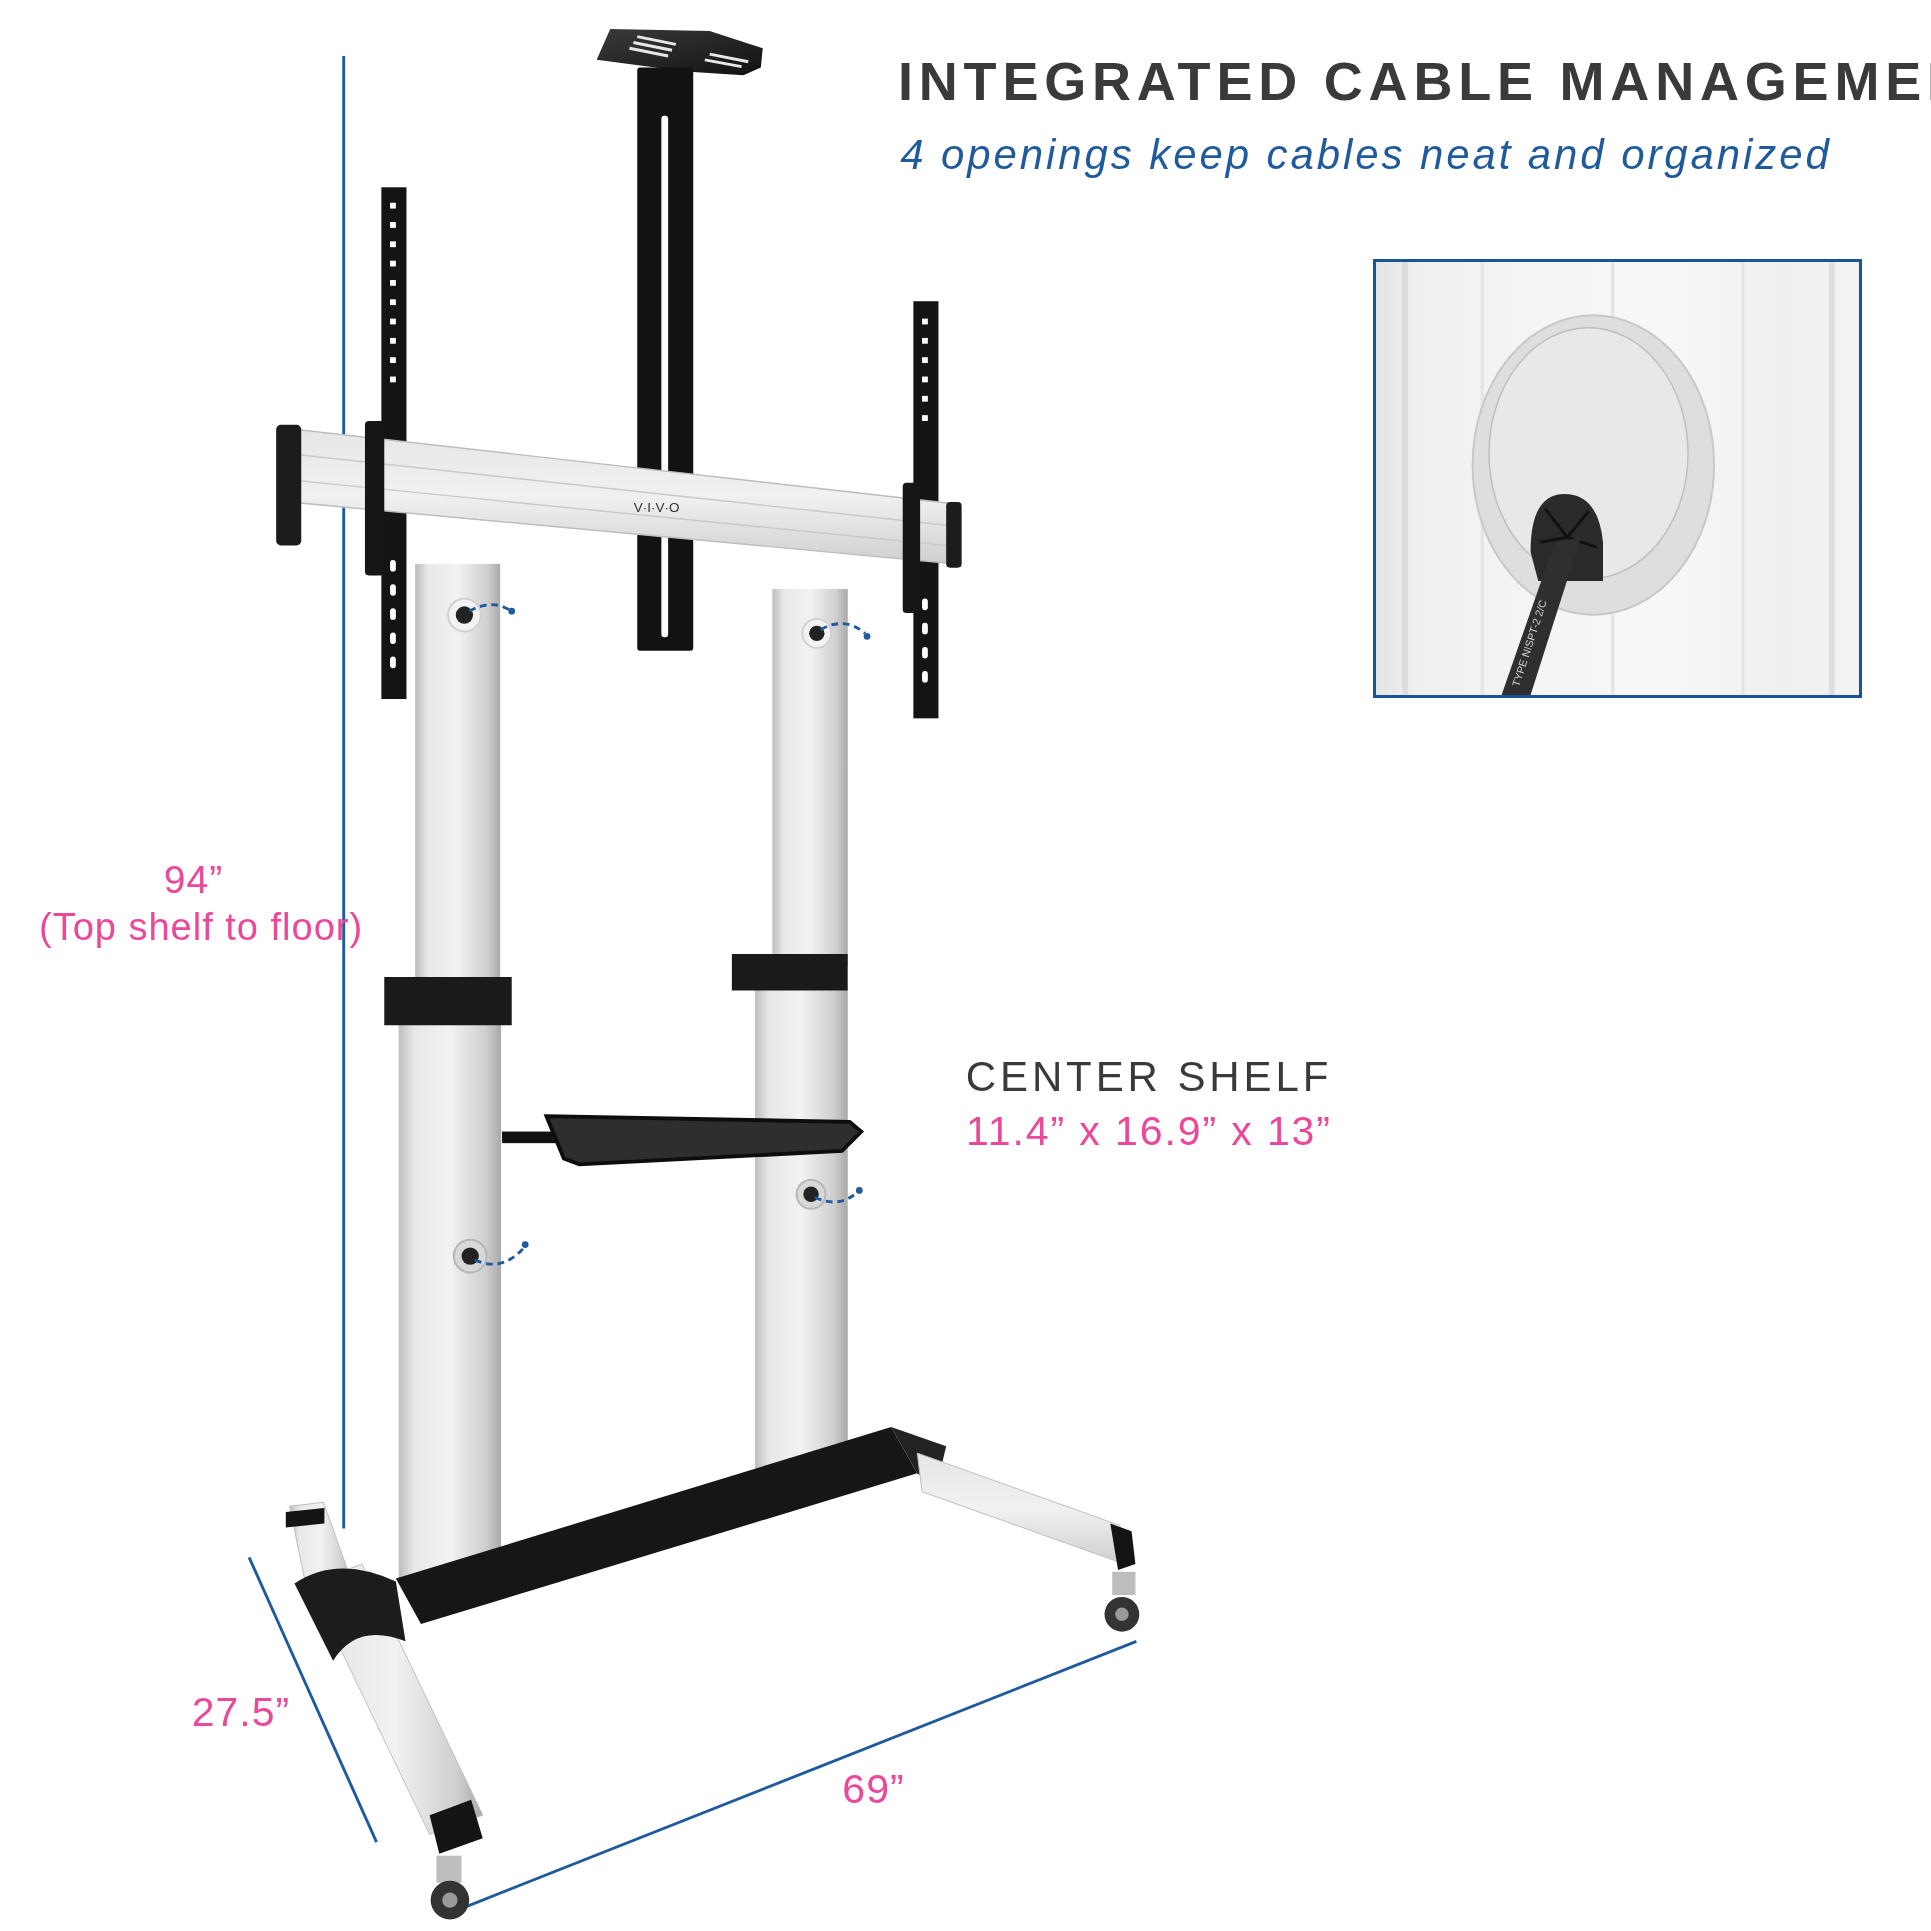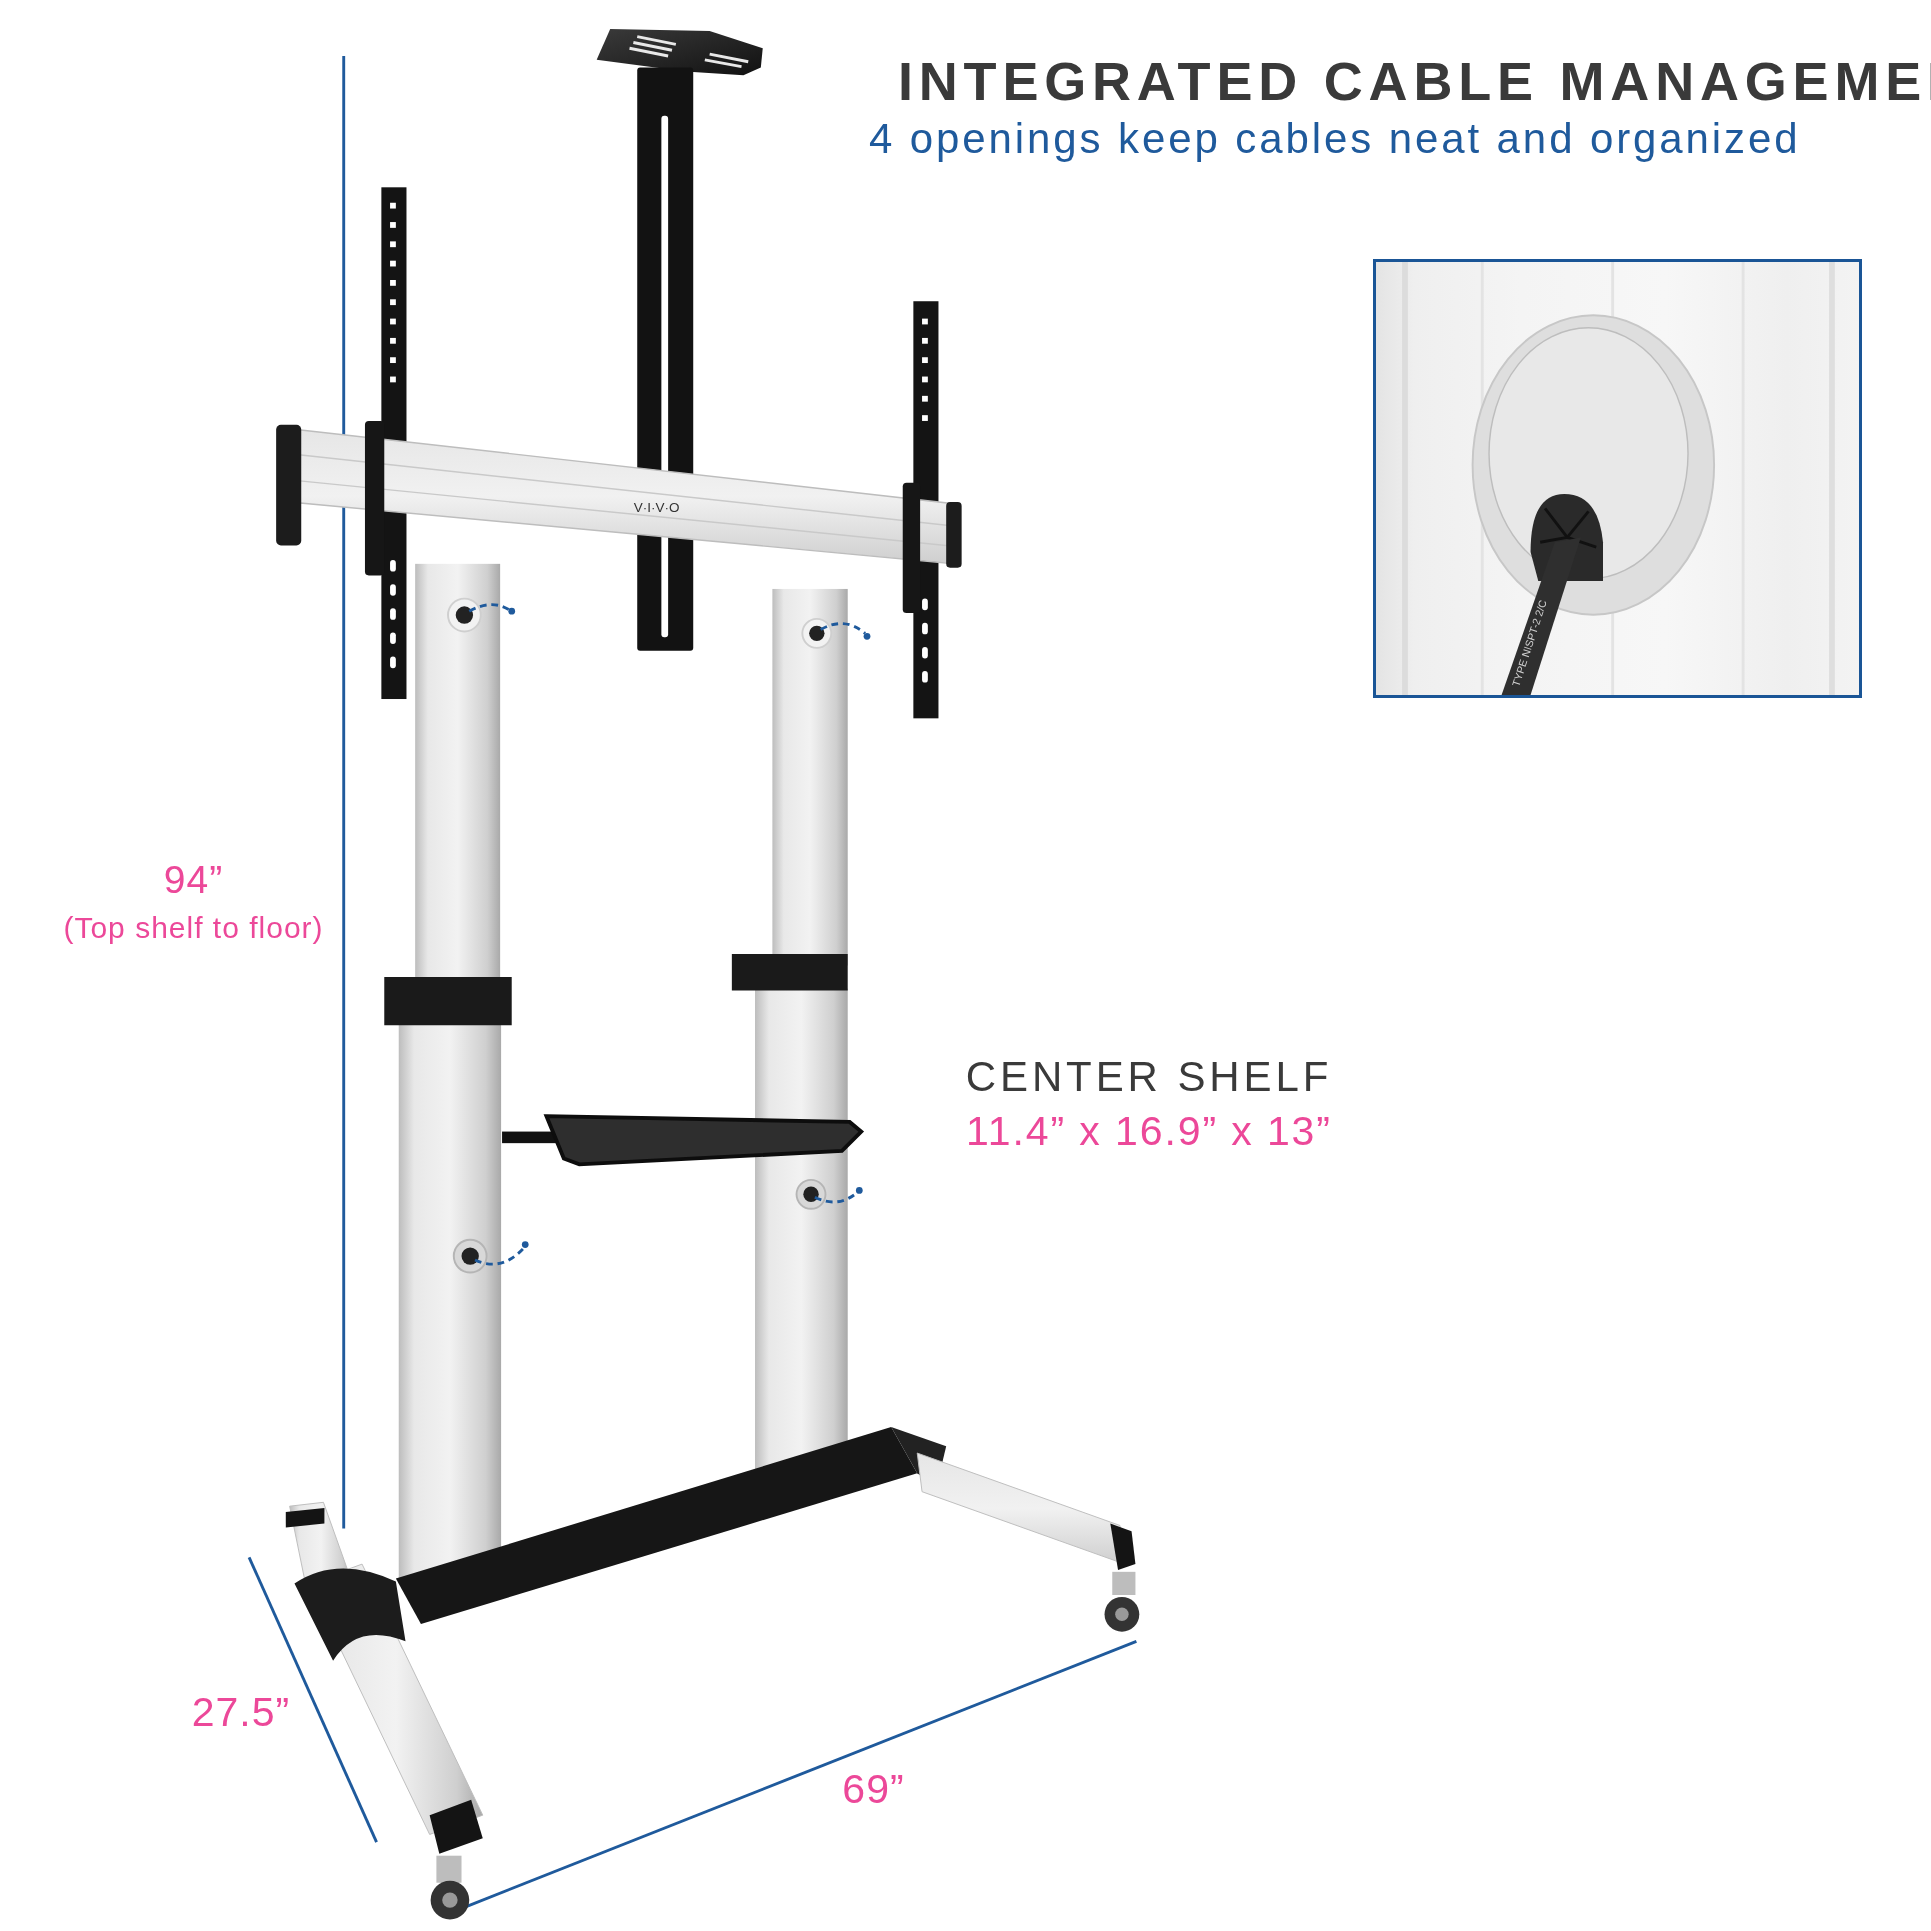"4 openings keep cables neat" .subtitle { font-style: none -> italic; text-align: left -> center; top: 112px -> 128px }
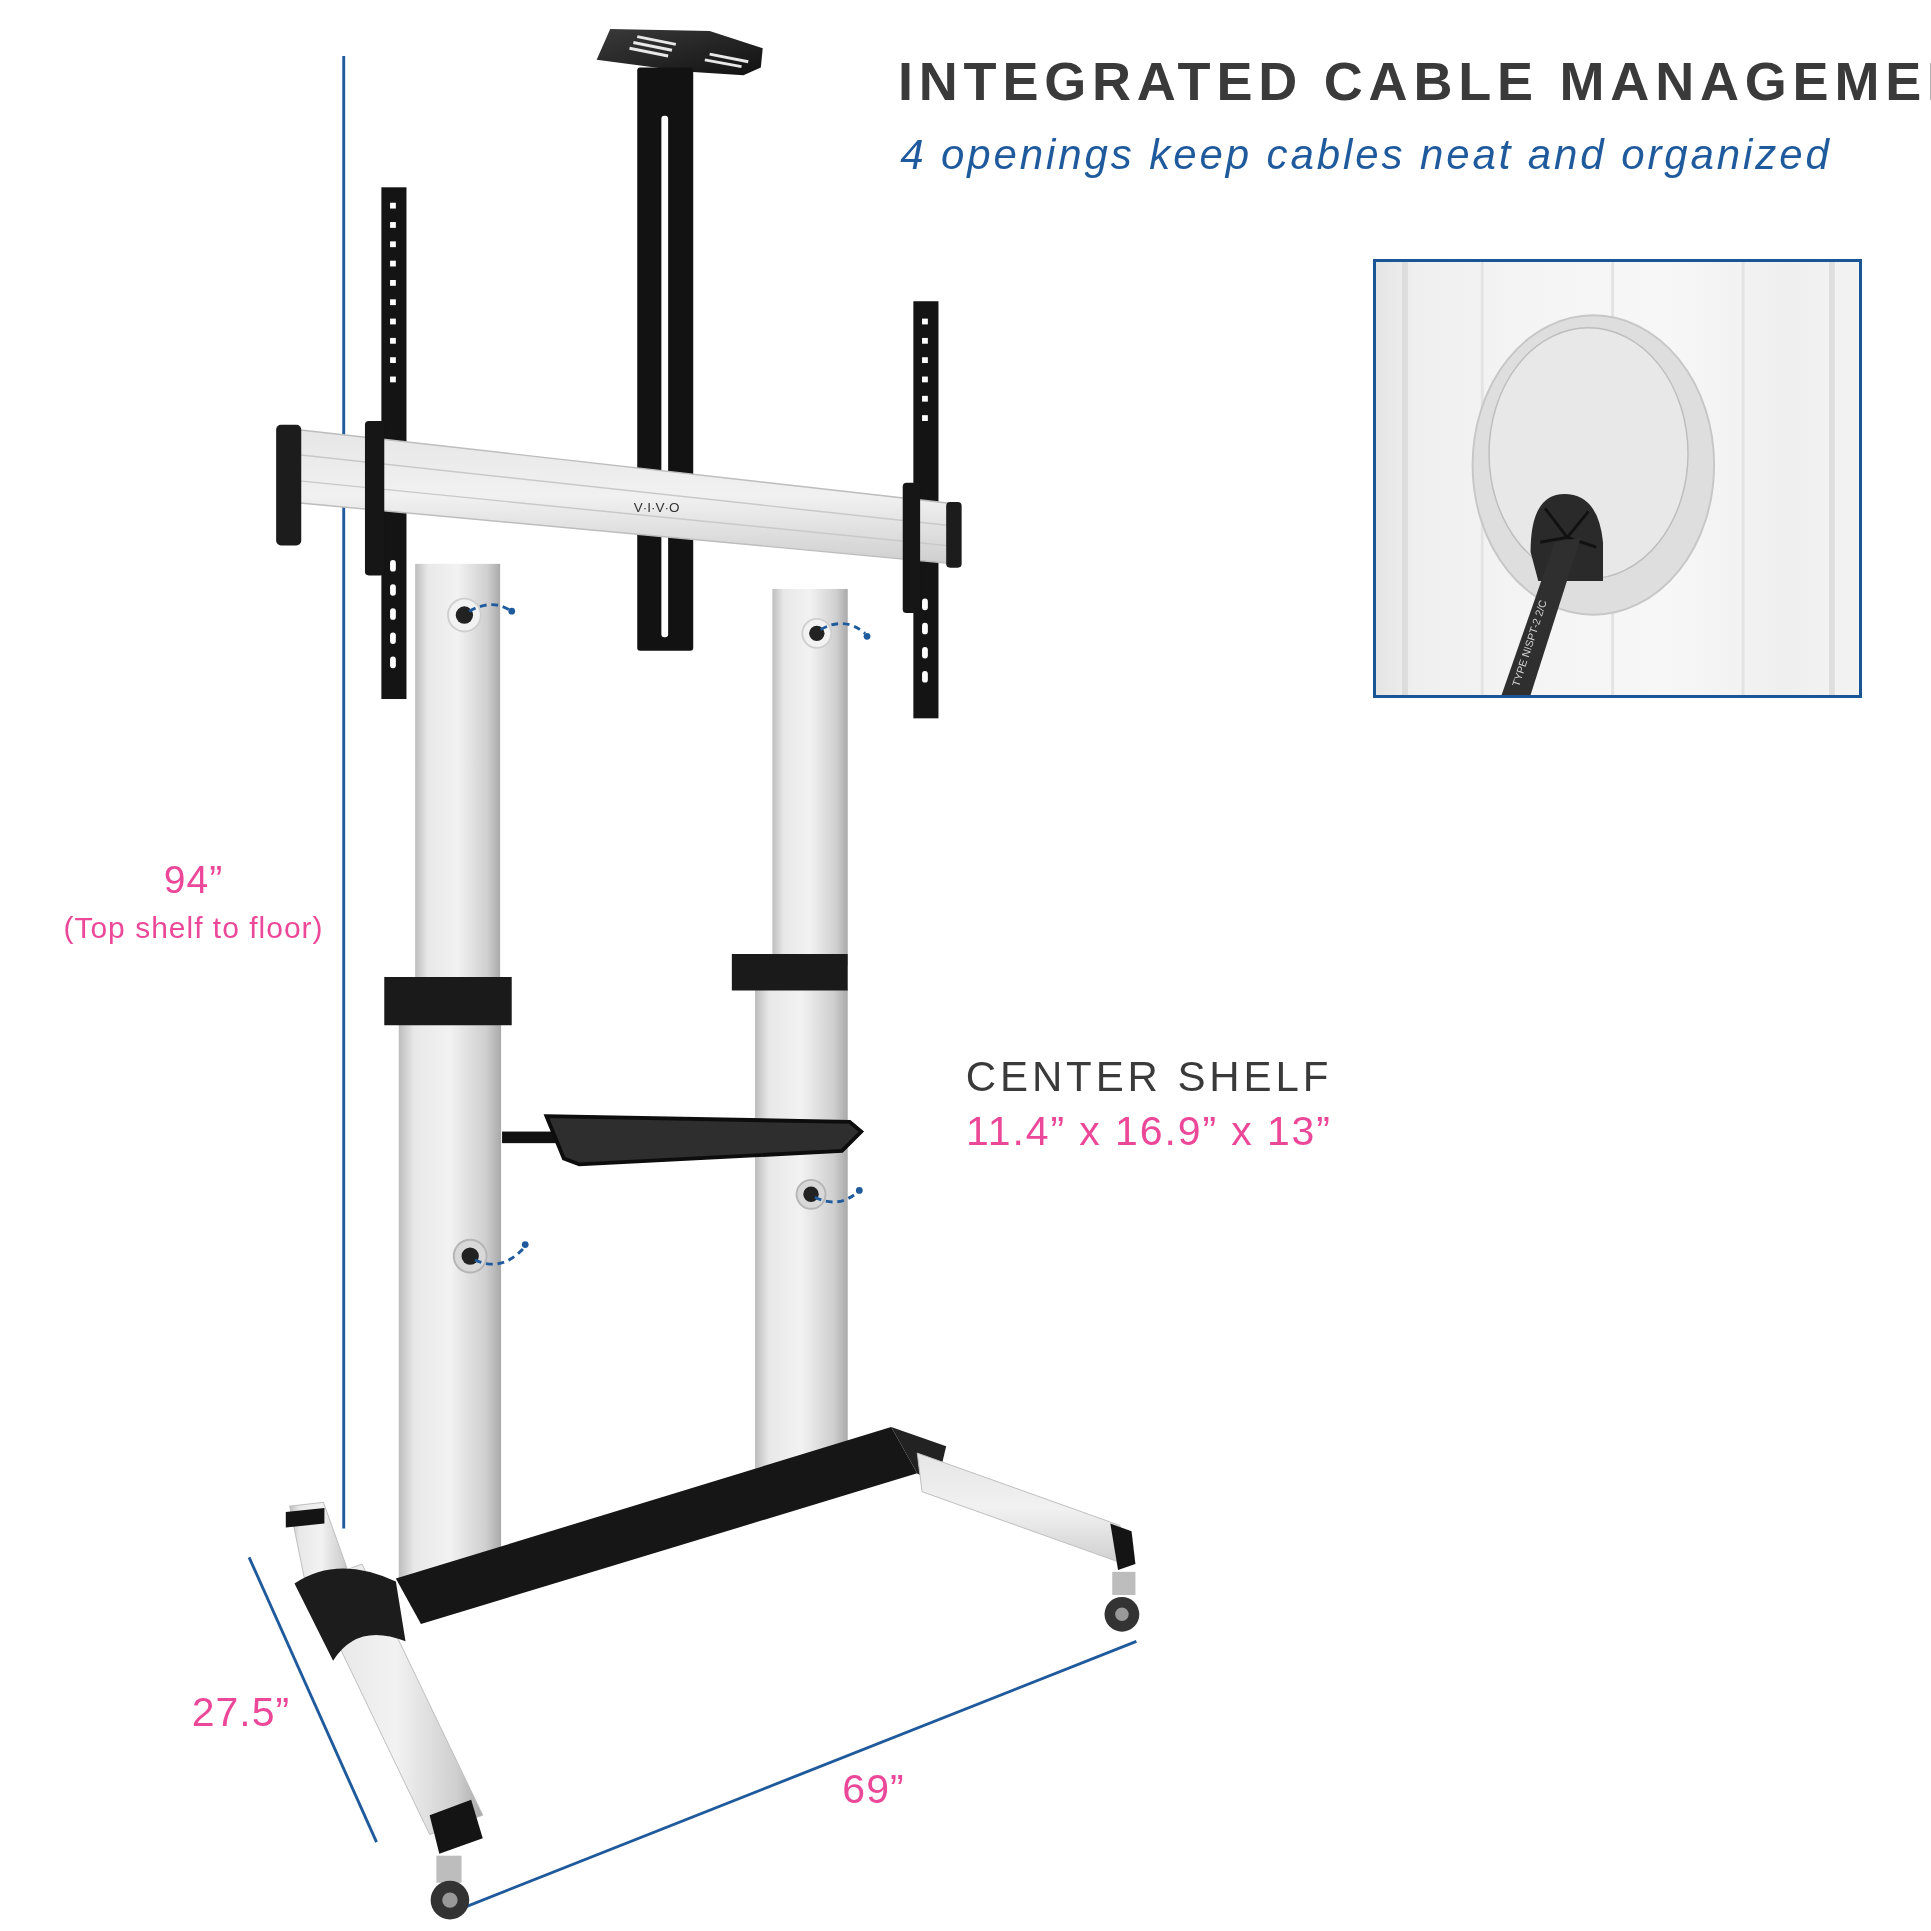"(Top shelf to floor)" .dim-94-note { font-size: 30px -> 38px }
